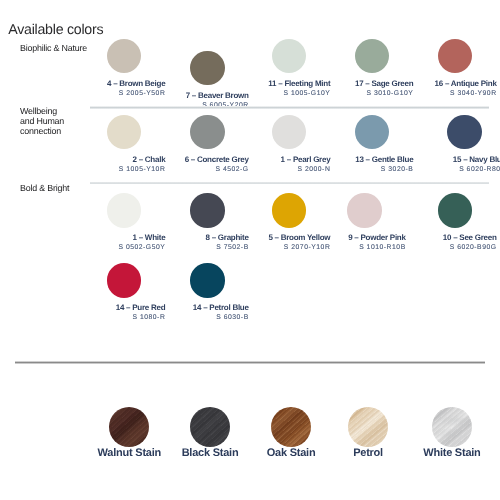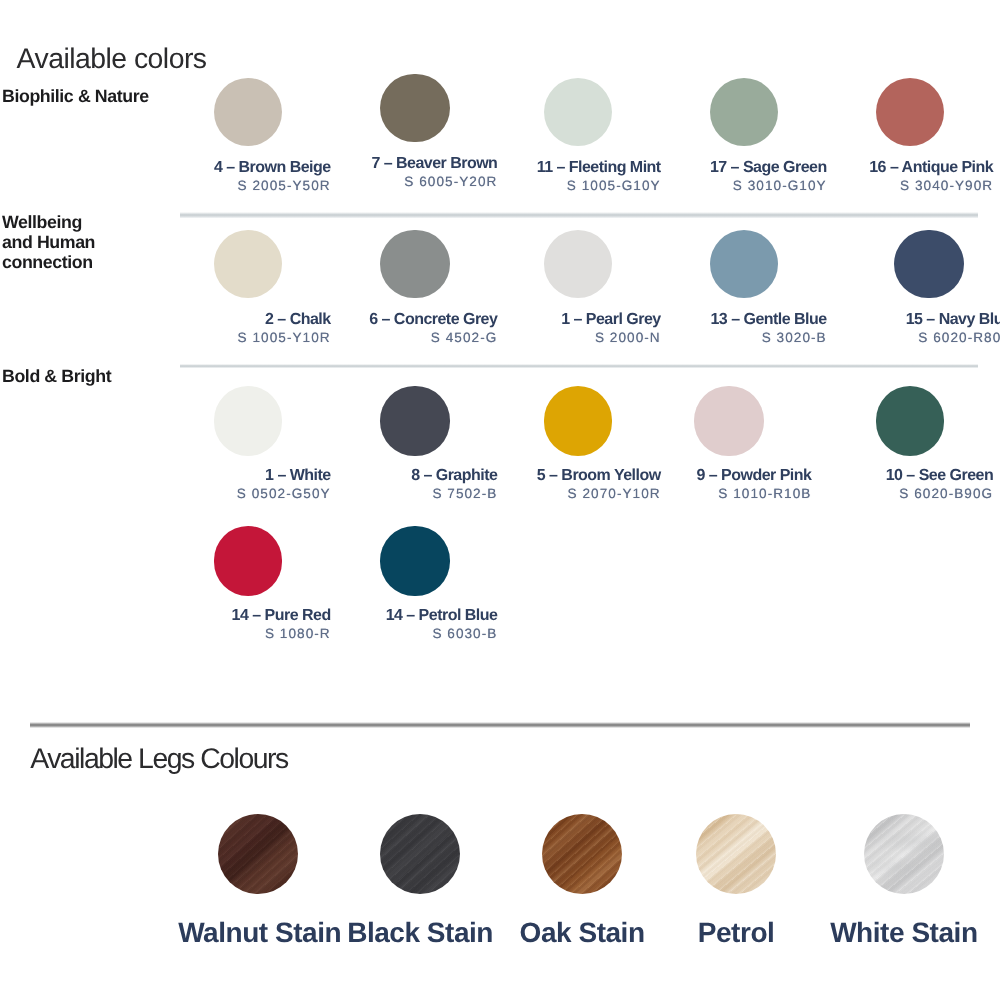"Biophilic & Nature" .cat-label { font-weight: 700 -> 400; left: 1px -> 20px }
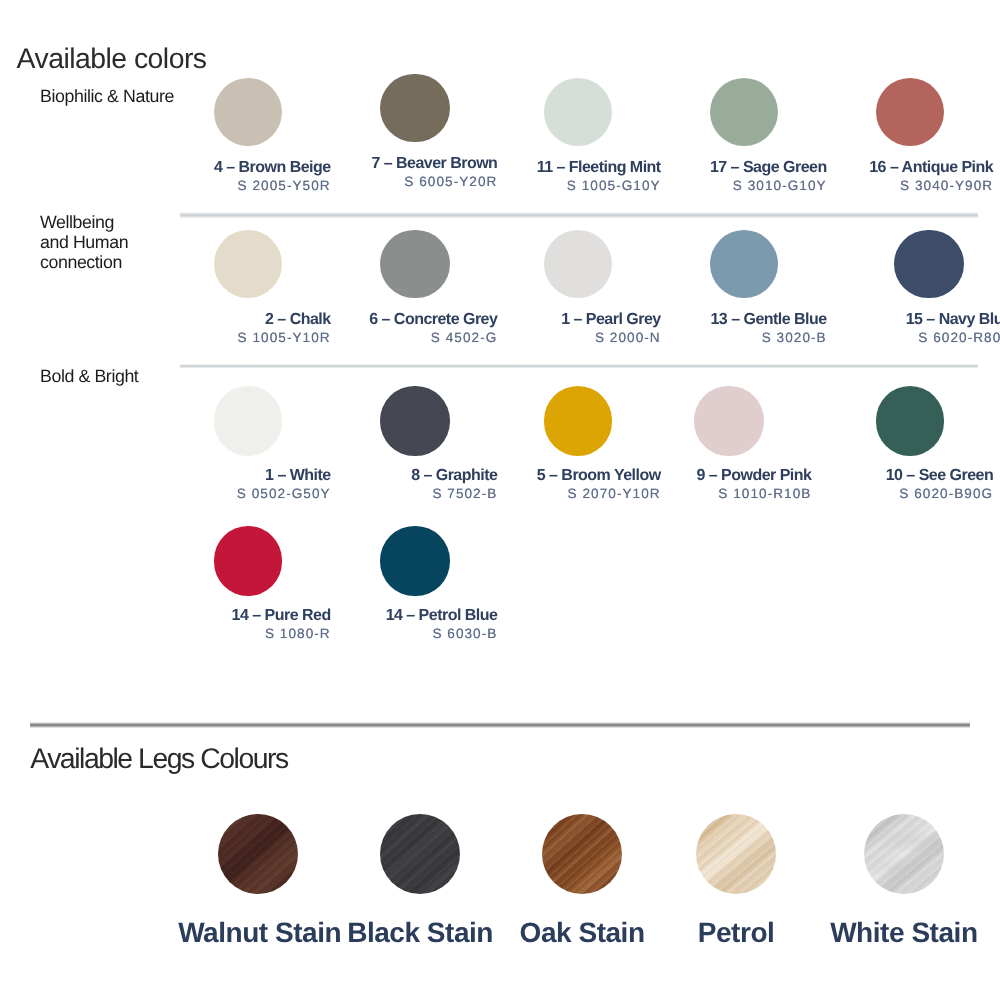"7 – Beaver Brown" div.sw { top: 37px -> 51px }
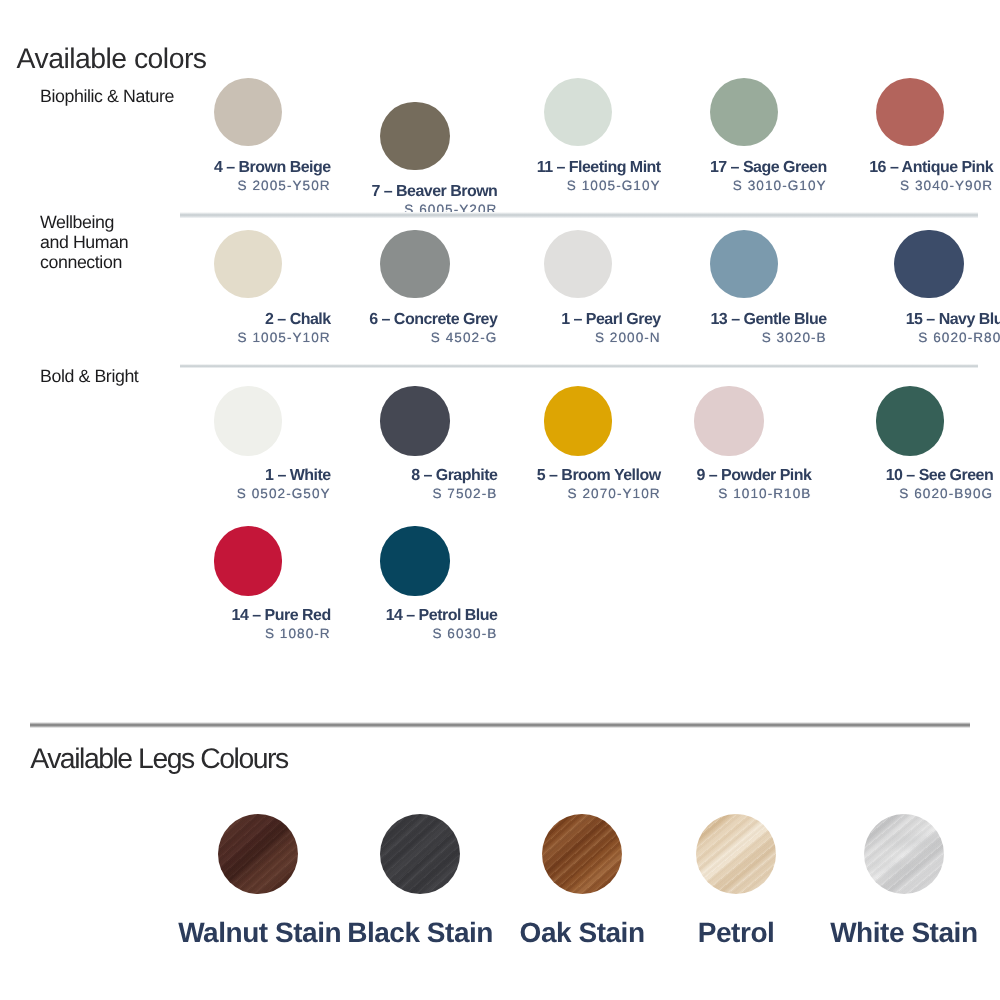"Available Legs Colours" div.page-title { html: <div>Available Legs Colours</div> -> none }
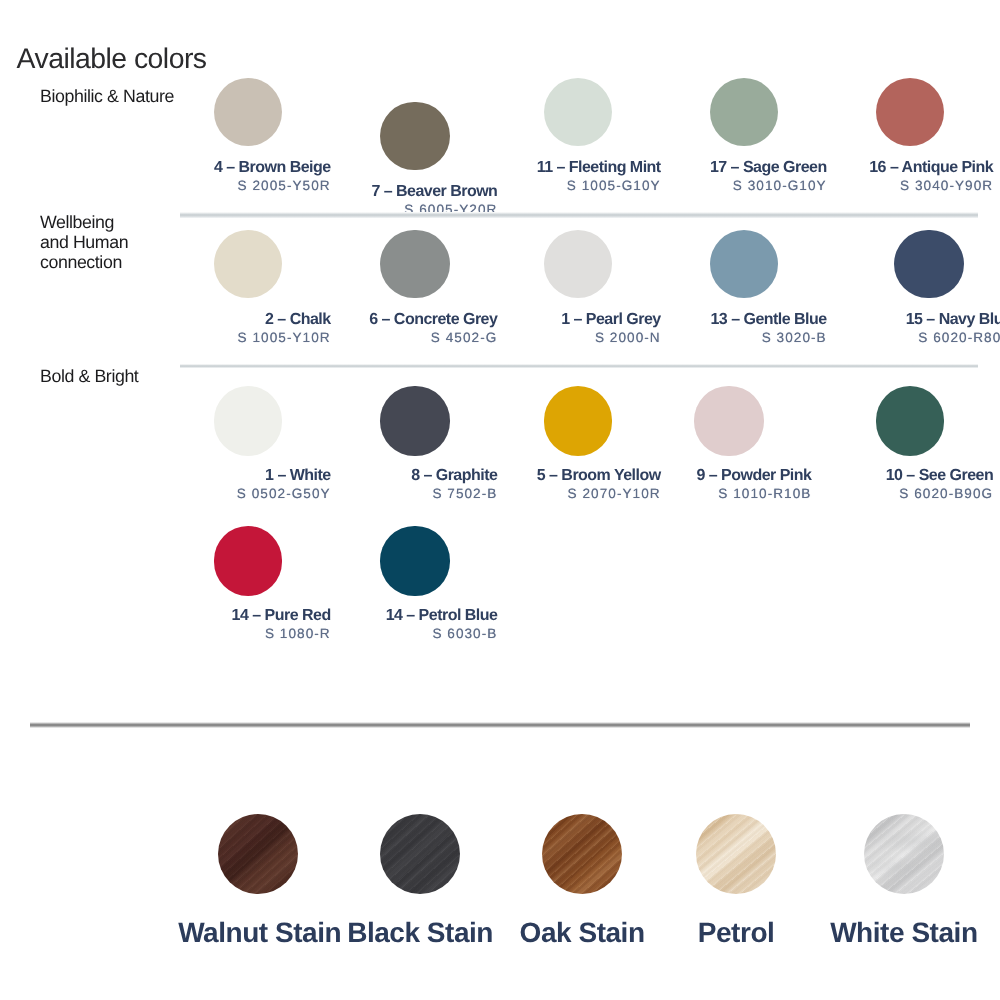"Walnut Stain" .leg .nm { font-size: 14px -> 11px; margin-top: 15px -> 2px }
